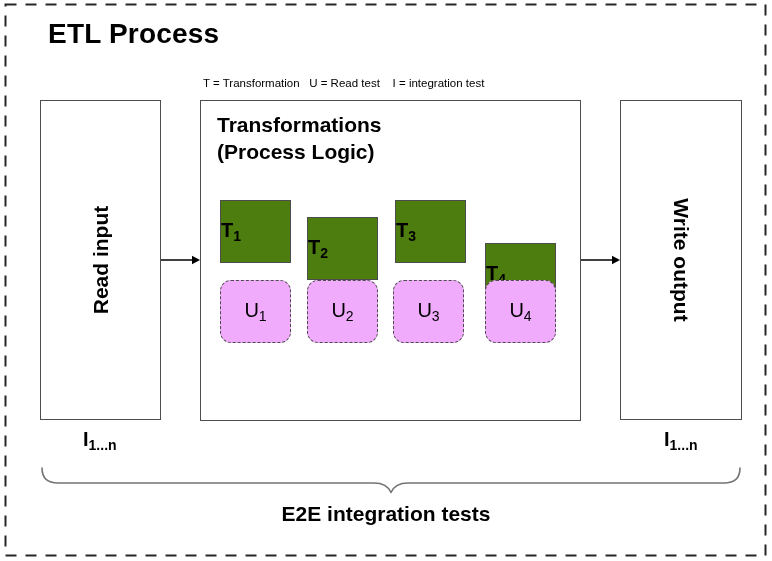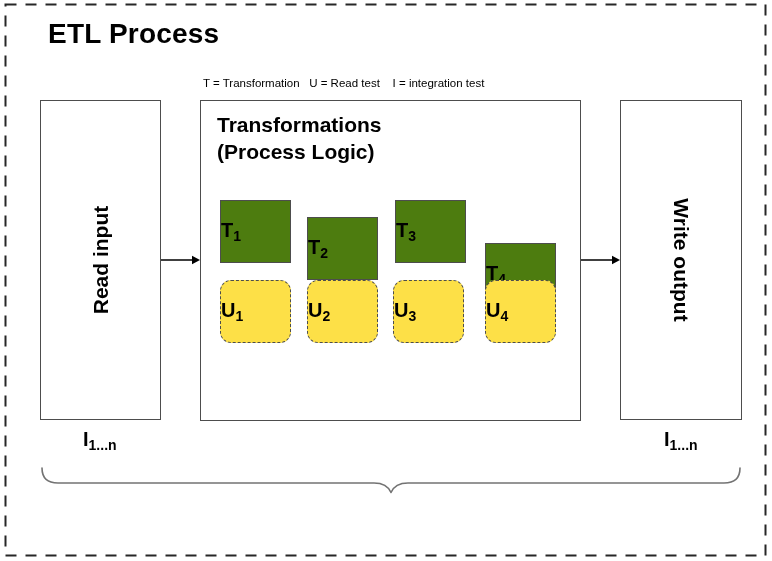"U1" .u-box { background: #fde047 -> #f0abfc; font-weight: bold -> normal; justify-content: flex-start -> center }
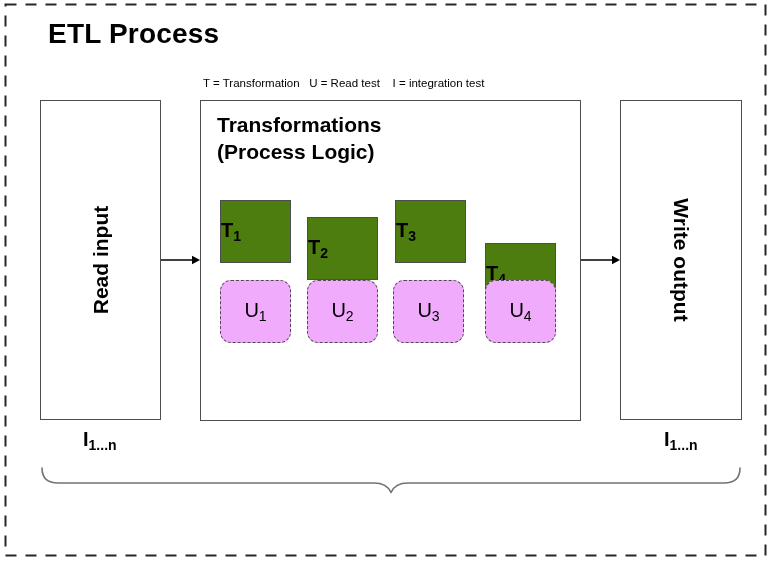"E2E integration tests" div.abs { html: none -> <div>E2E integration tests</div> }
